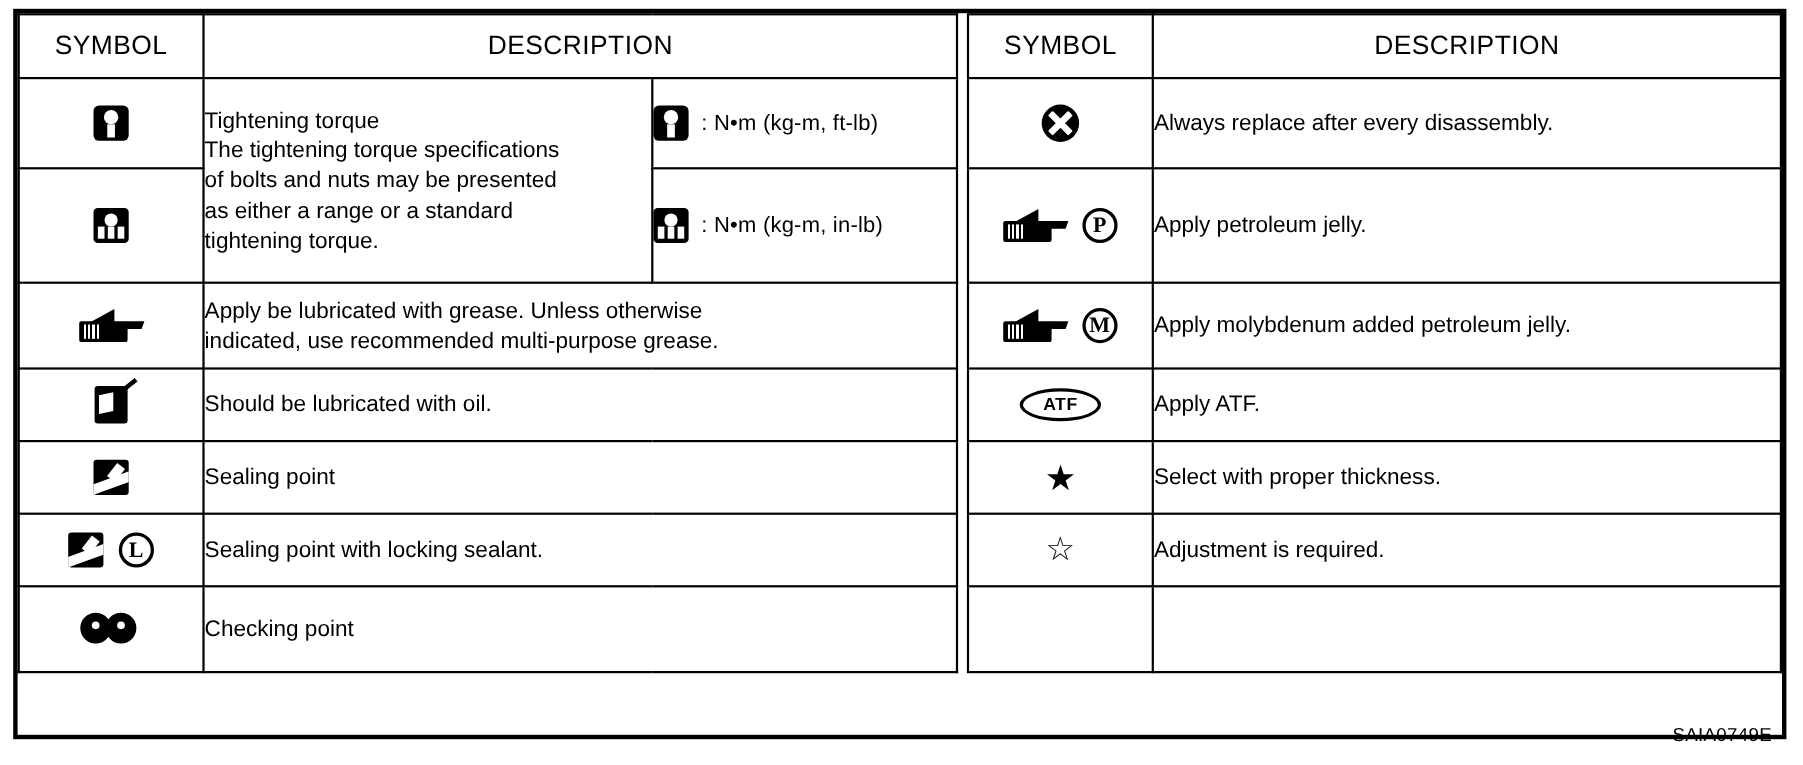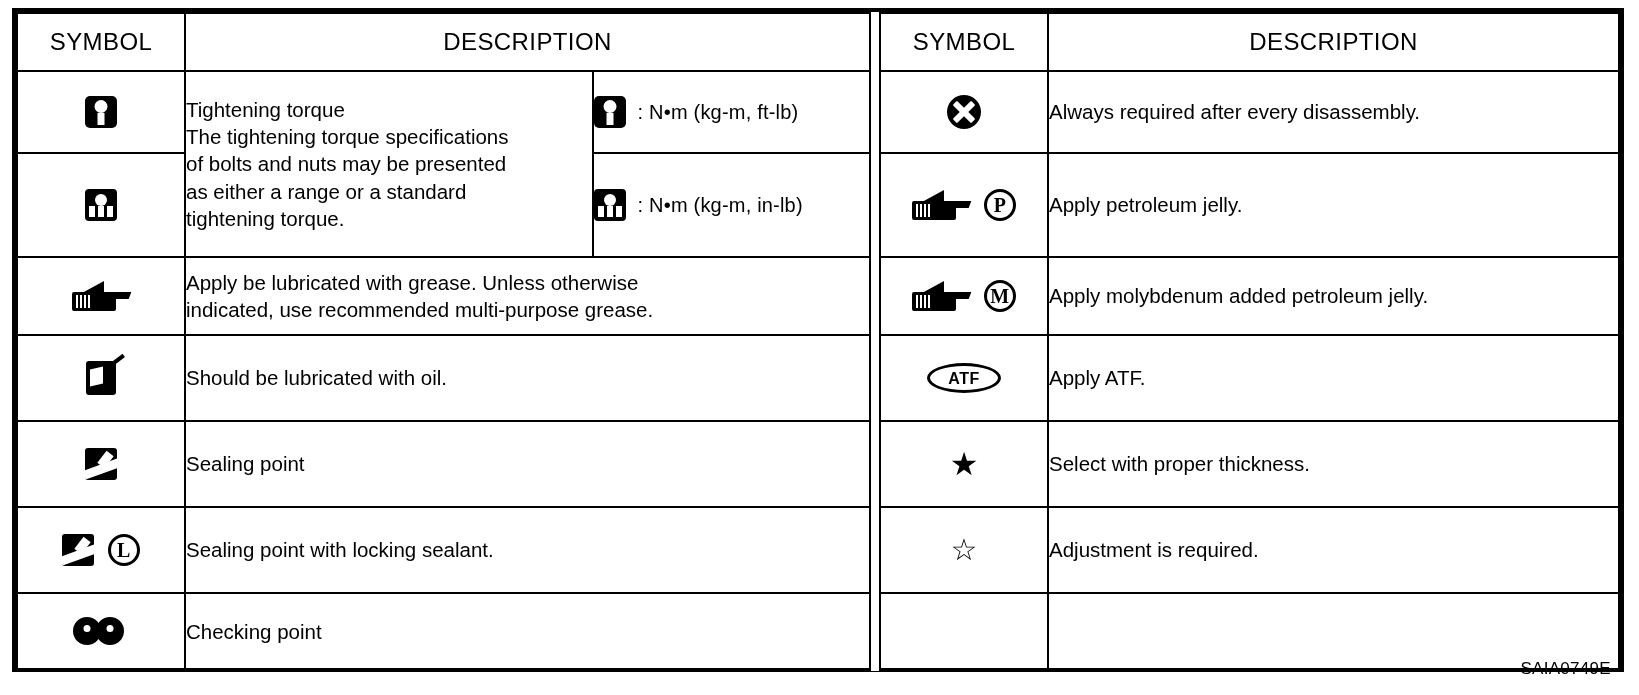"Always required after every disassembly." td.desc { text: required -> replace }
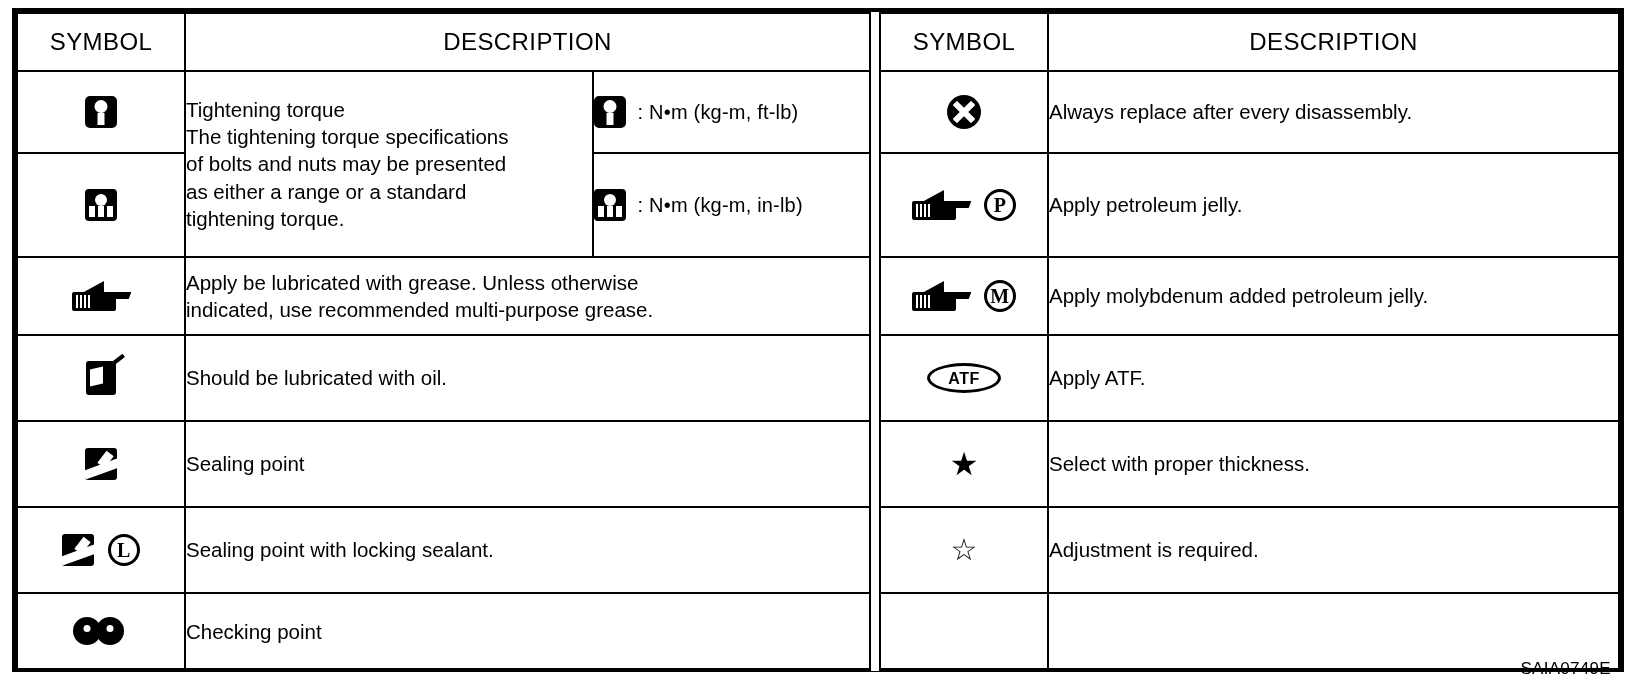"Should be lubricated with oil." .row-reg { height: 86px -> 66px }
